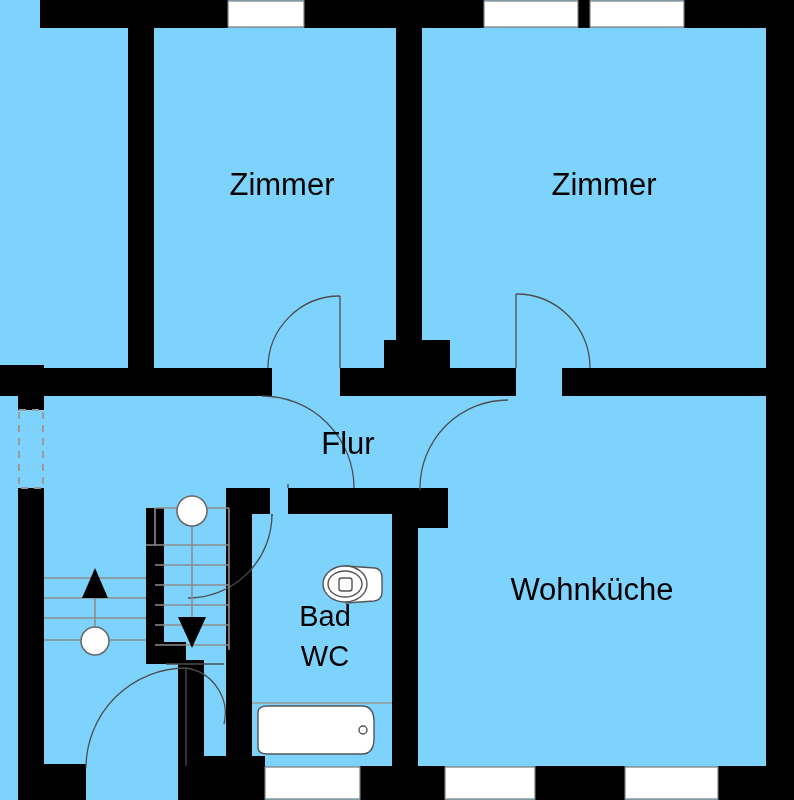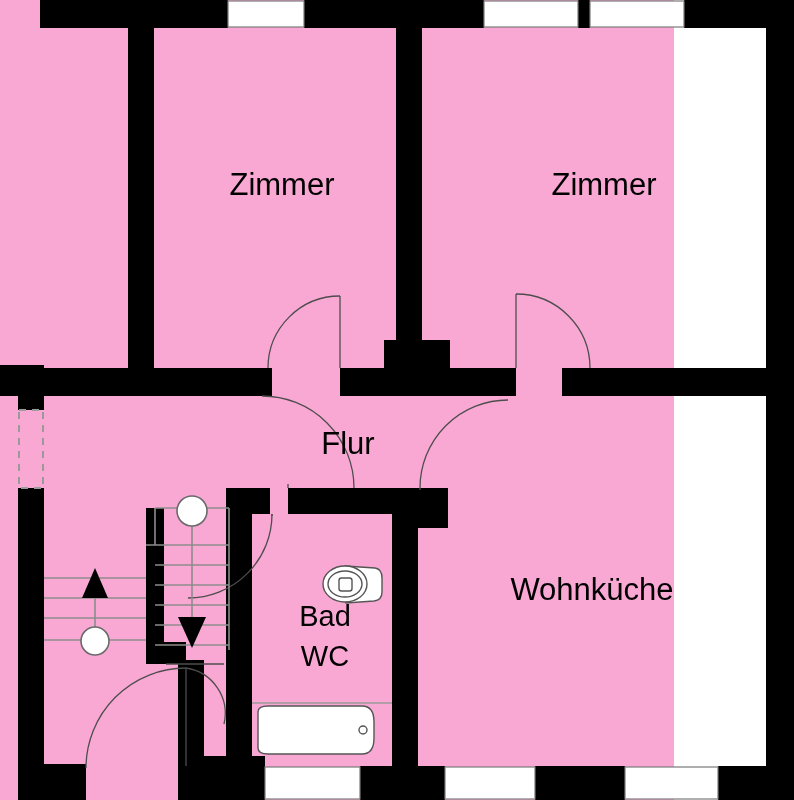"Zimmer" #floorplan-root { background: #f9a8d4 -> #7dd3fc; width: 674px -> 794px }
